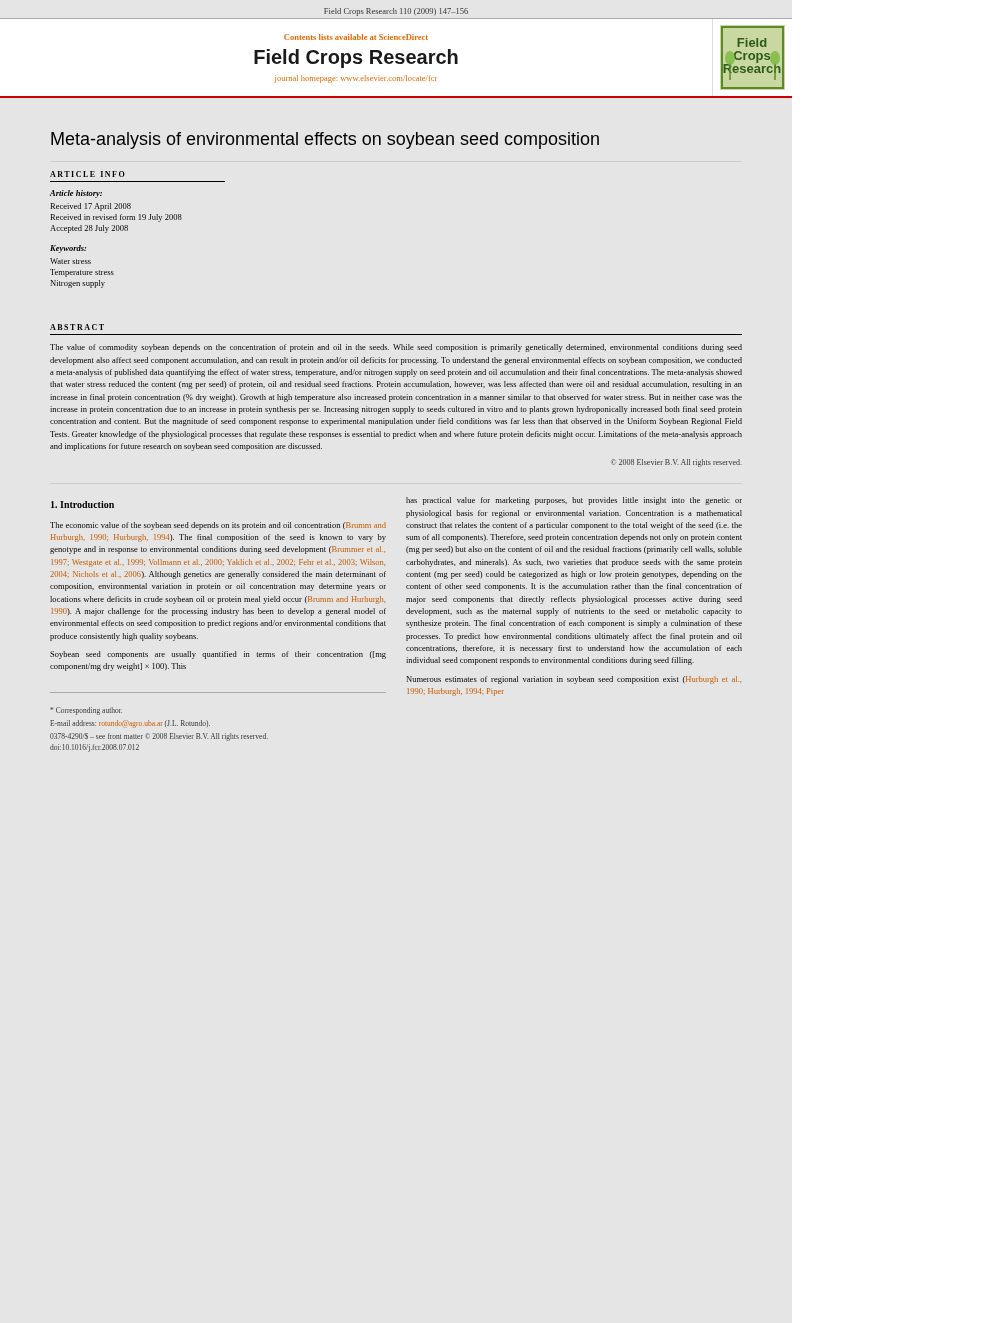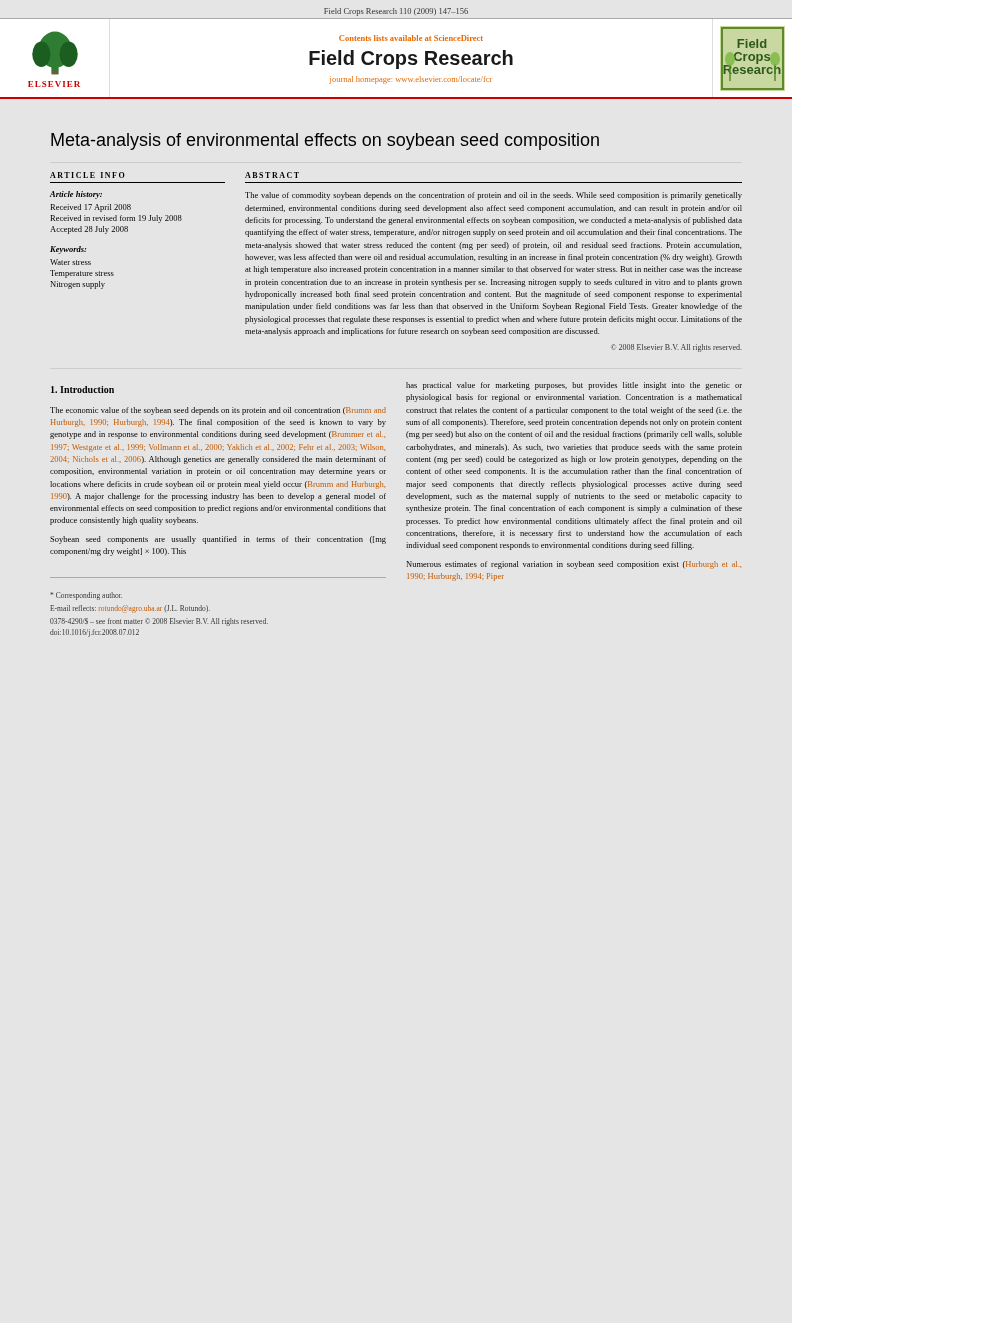"ELSEVIER" div.journal-logo-left { html: <div> <div> <svg> <rect></rect> <ellipse></ellipse> <ellipse></ellipse> <ellipse></ellipse> <rect></rect> </svg> <div>ELSEVIER</div> </div> </div> -> none }
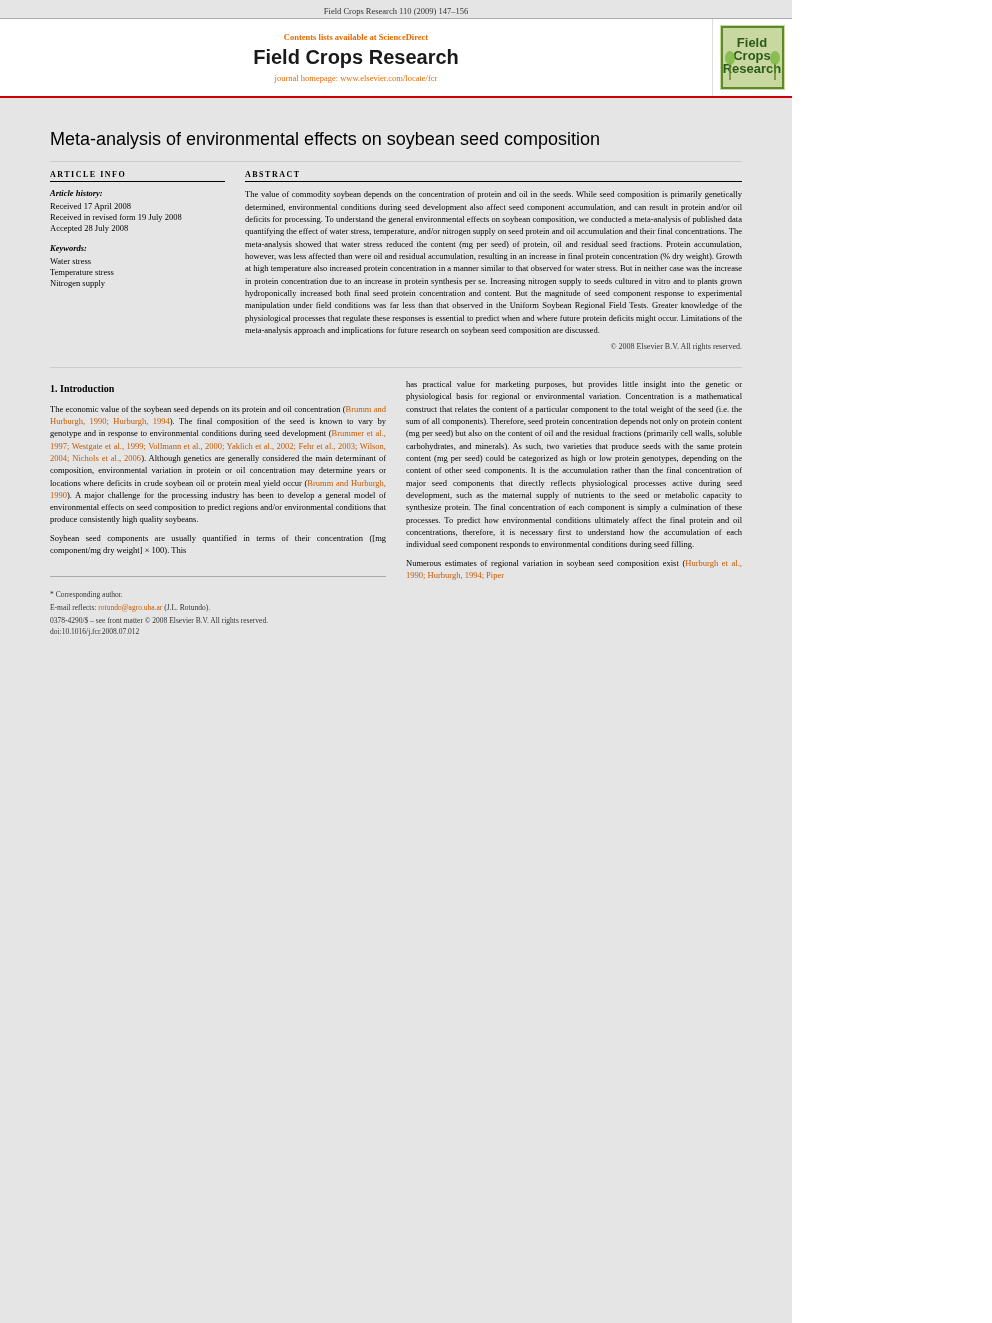"ARTICLE INFO" .two-col { flex-direction: none -> column; gap: 20px -> 34px }
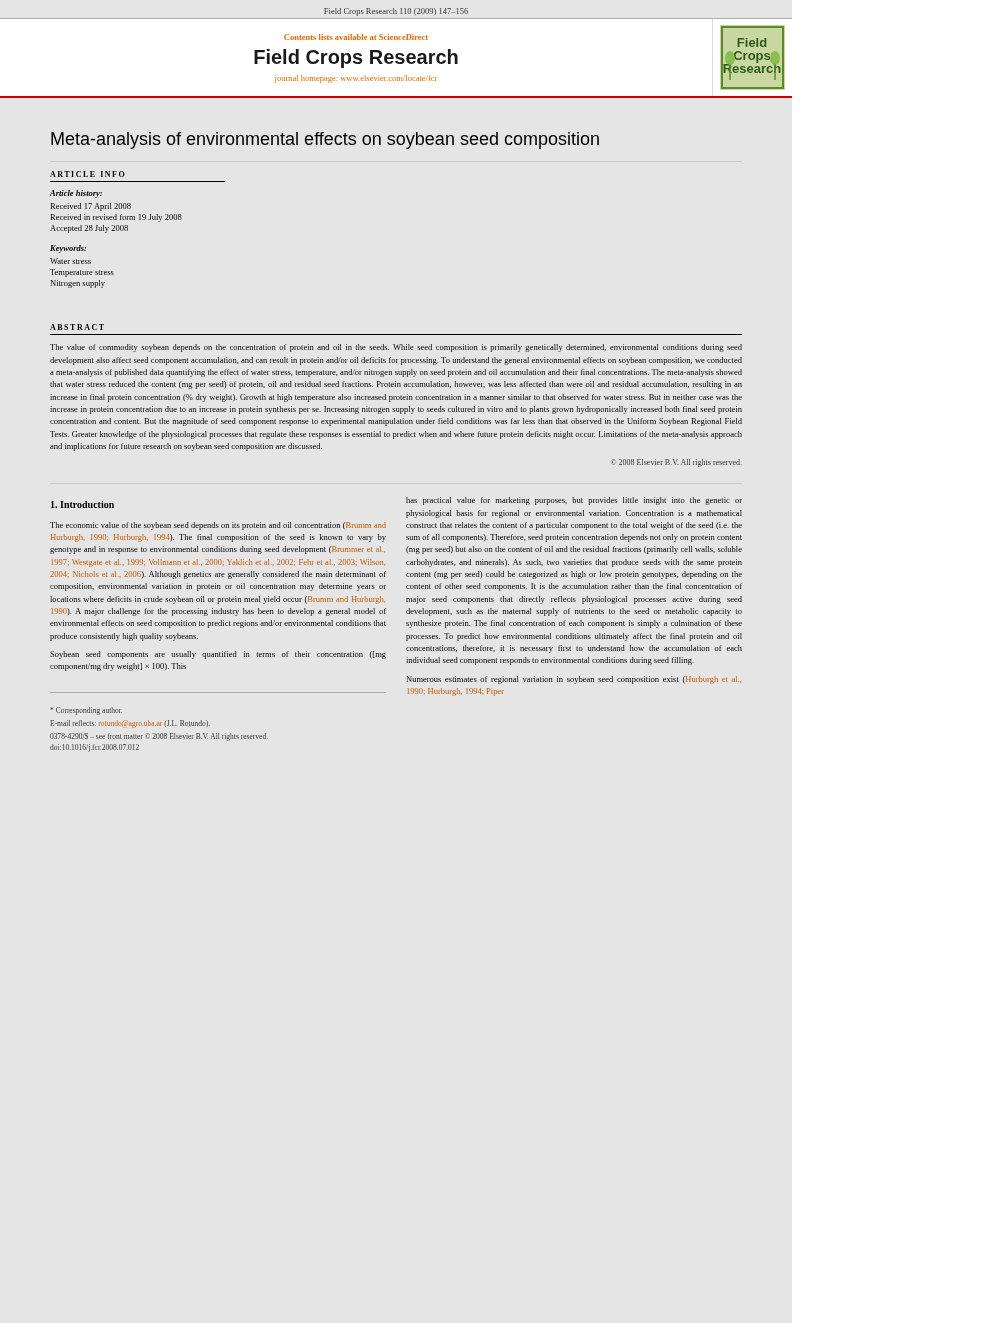"E-mail reflects:" span { text: reflects -> address }
